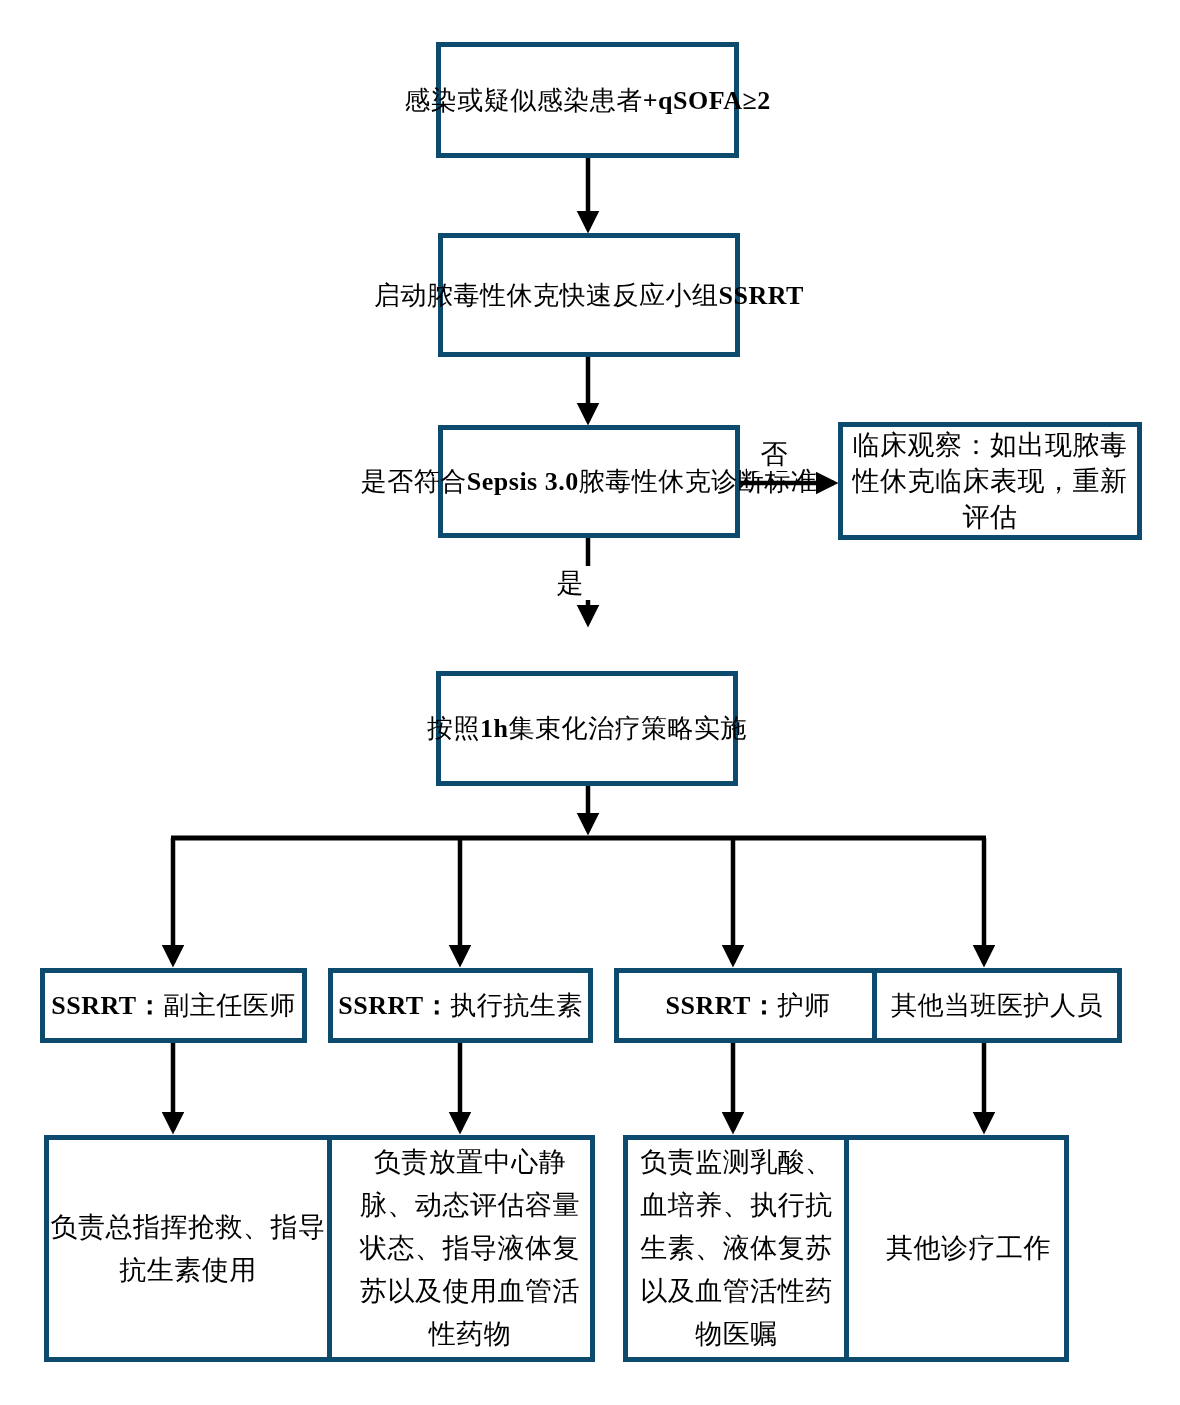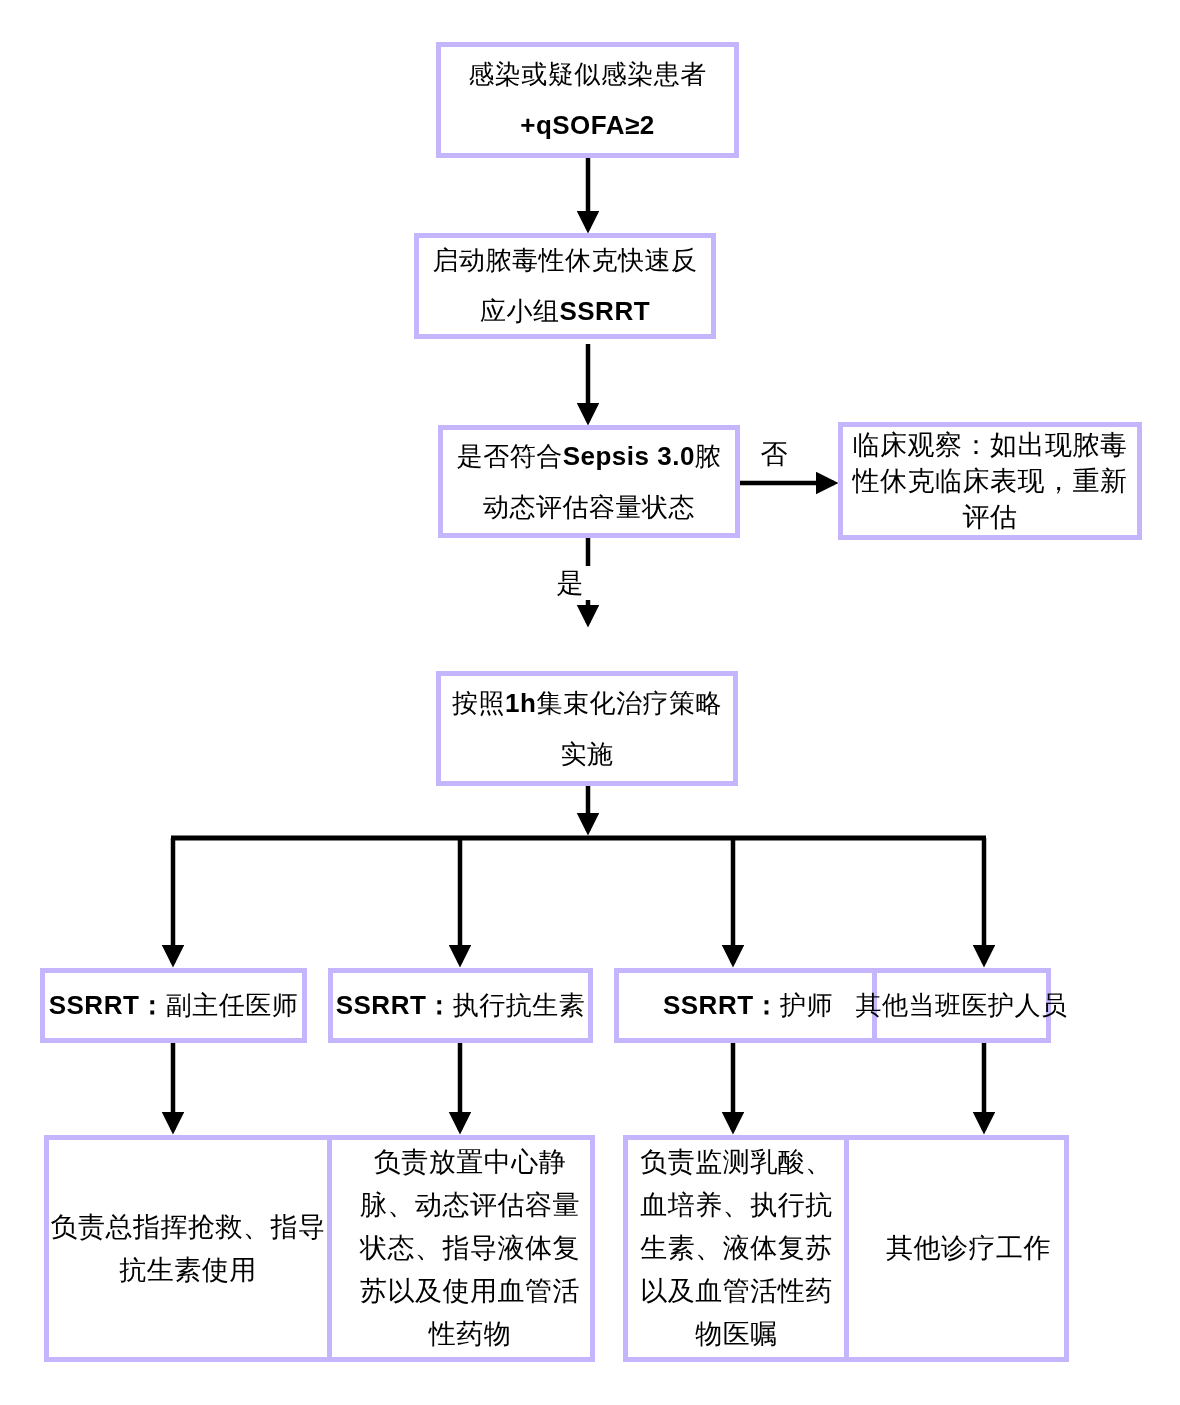"感染或疑似感染患者" .box { border: 5px solid #c4b5fd -> 5px solid #0c4a6e; flex-direction: column -> row }
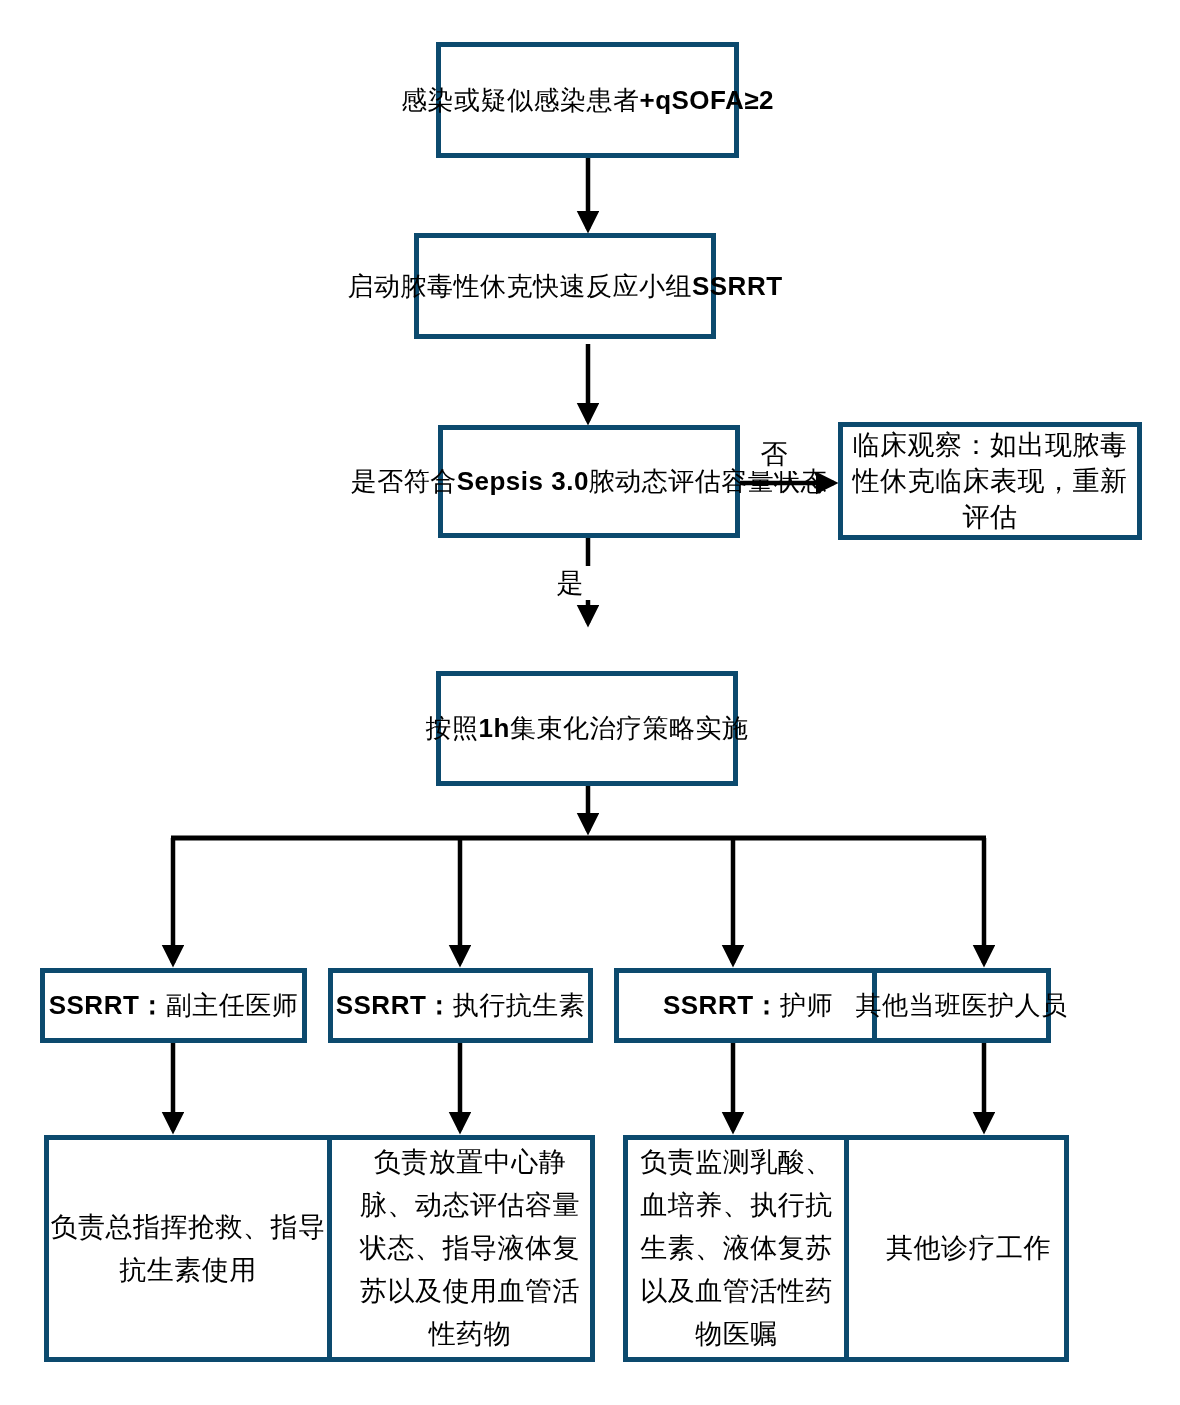"+qSOFA≥2" .em { font-family: Liberation Sans, sans-serif -> Liberation Serif, serif }
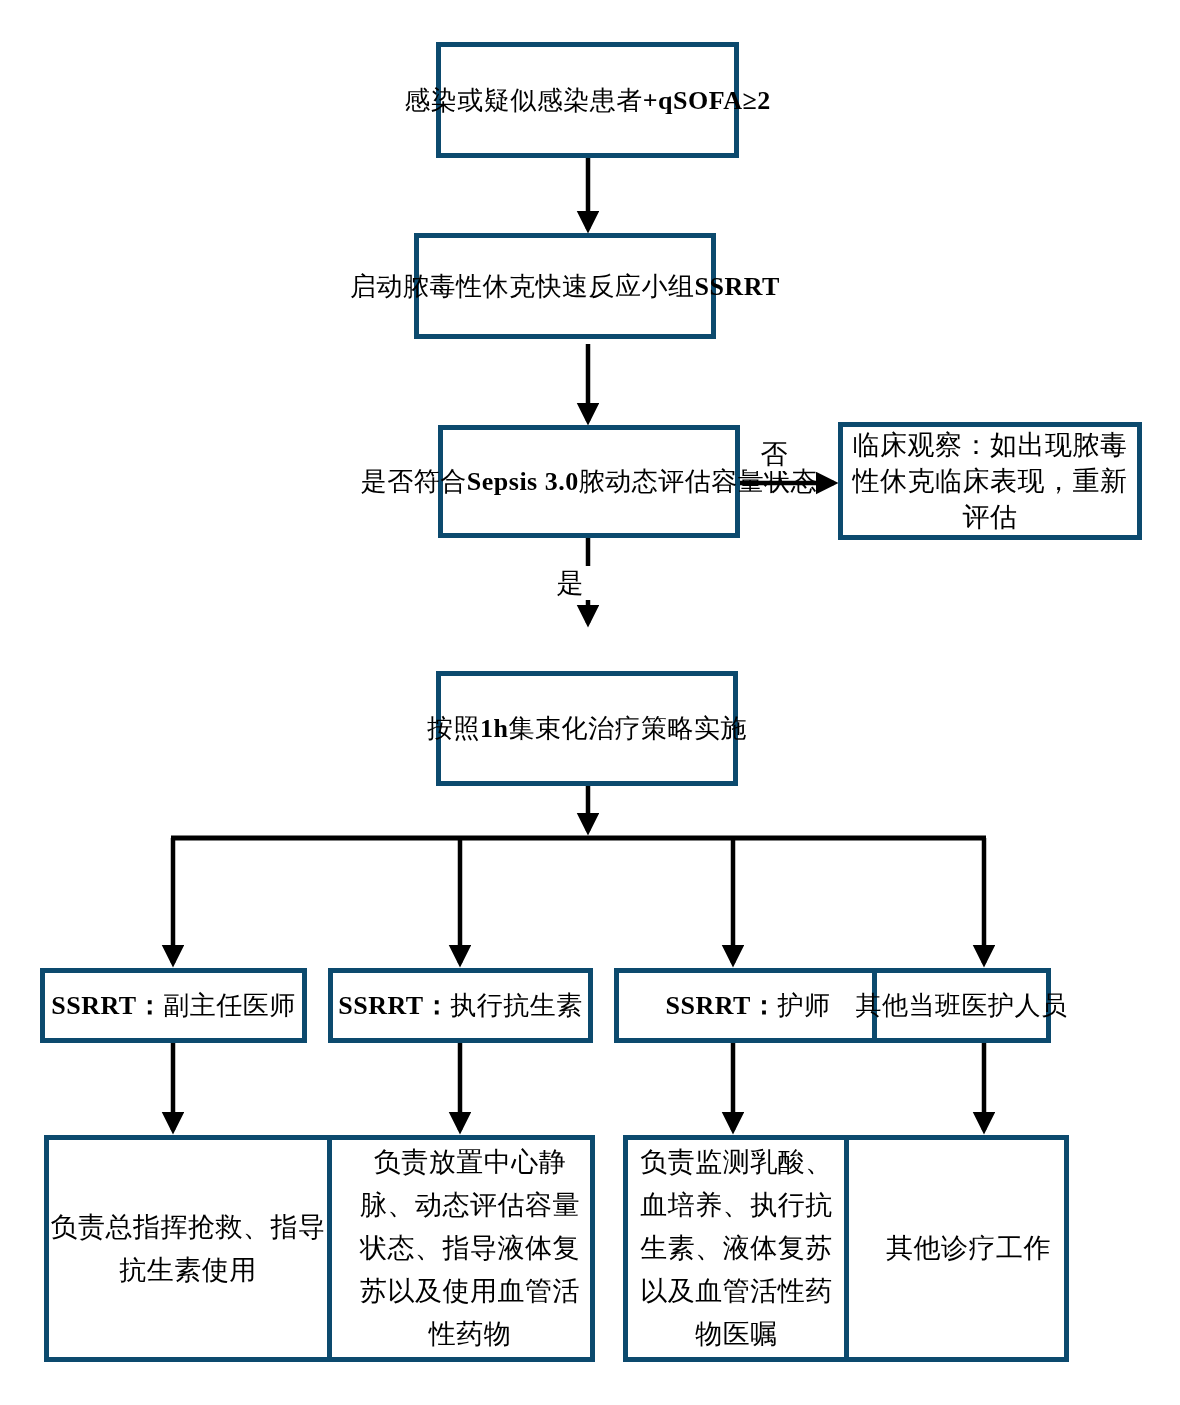"启动脓毒性休克快速反" .b-activate { height: 106px -> 124px; left: 414px -> 438px }
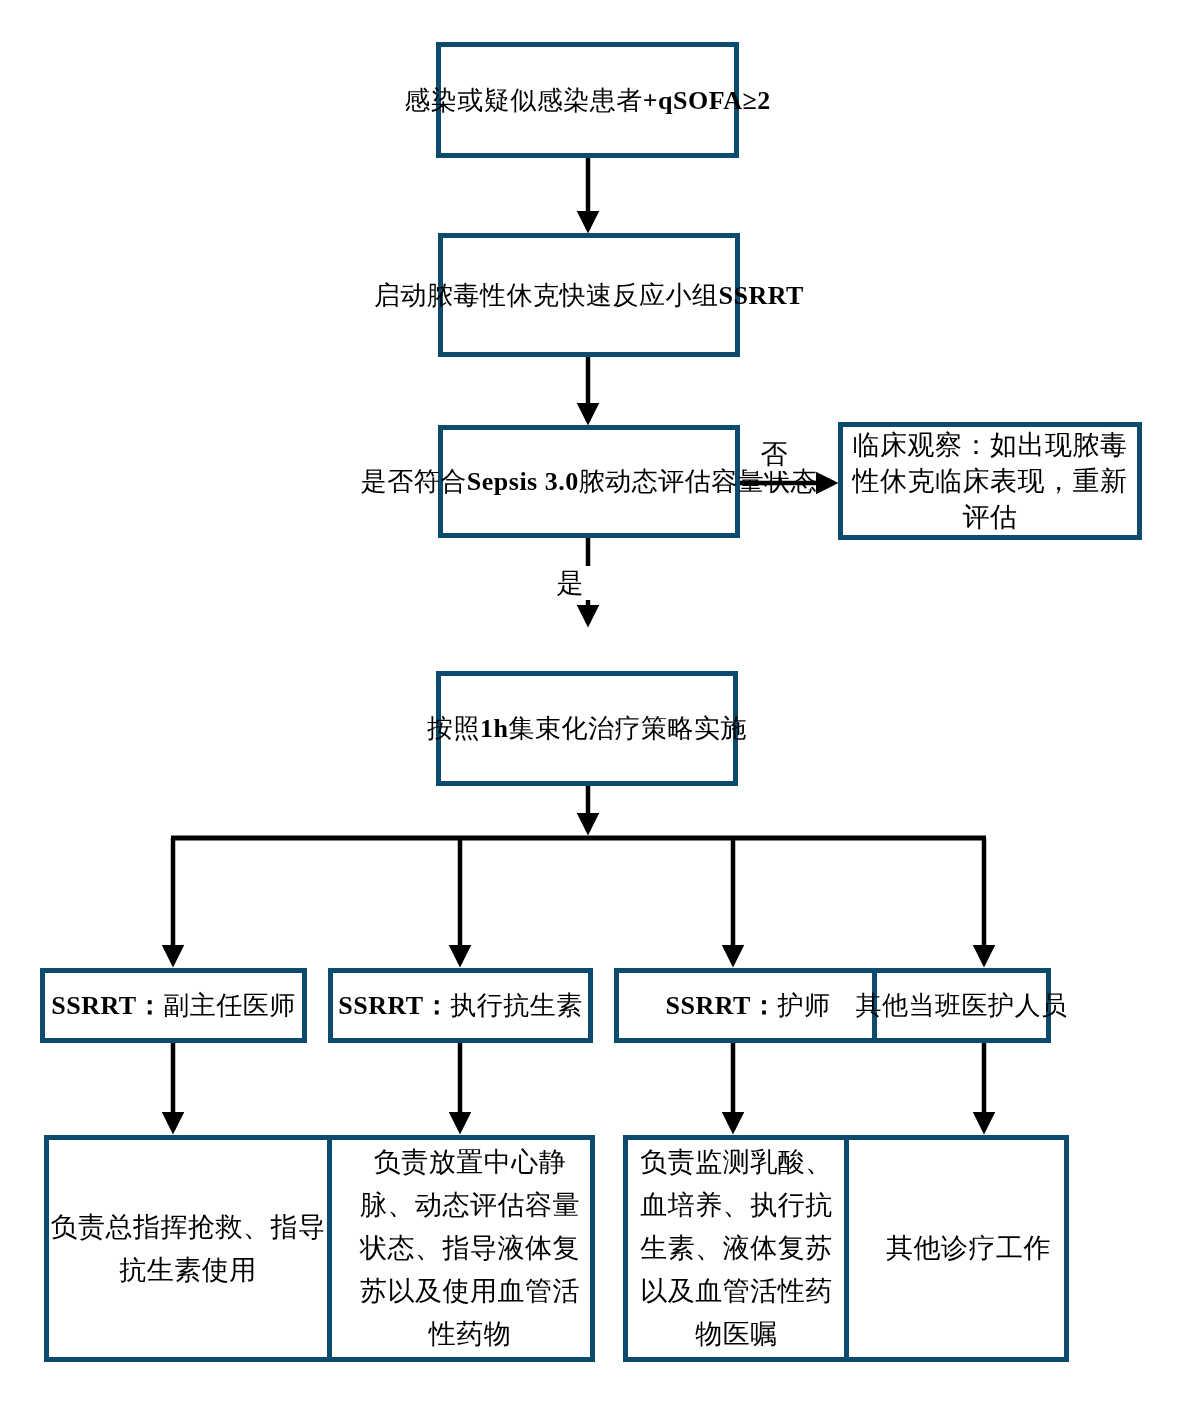"动态评估容量状态" div.ln { text: 动态评估容量状态 -> 毒性休克诊断标准 }
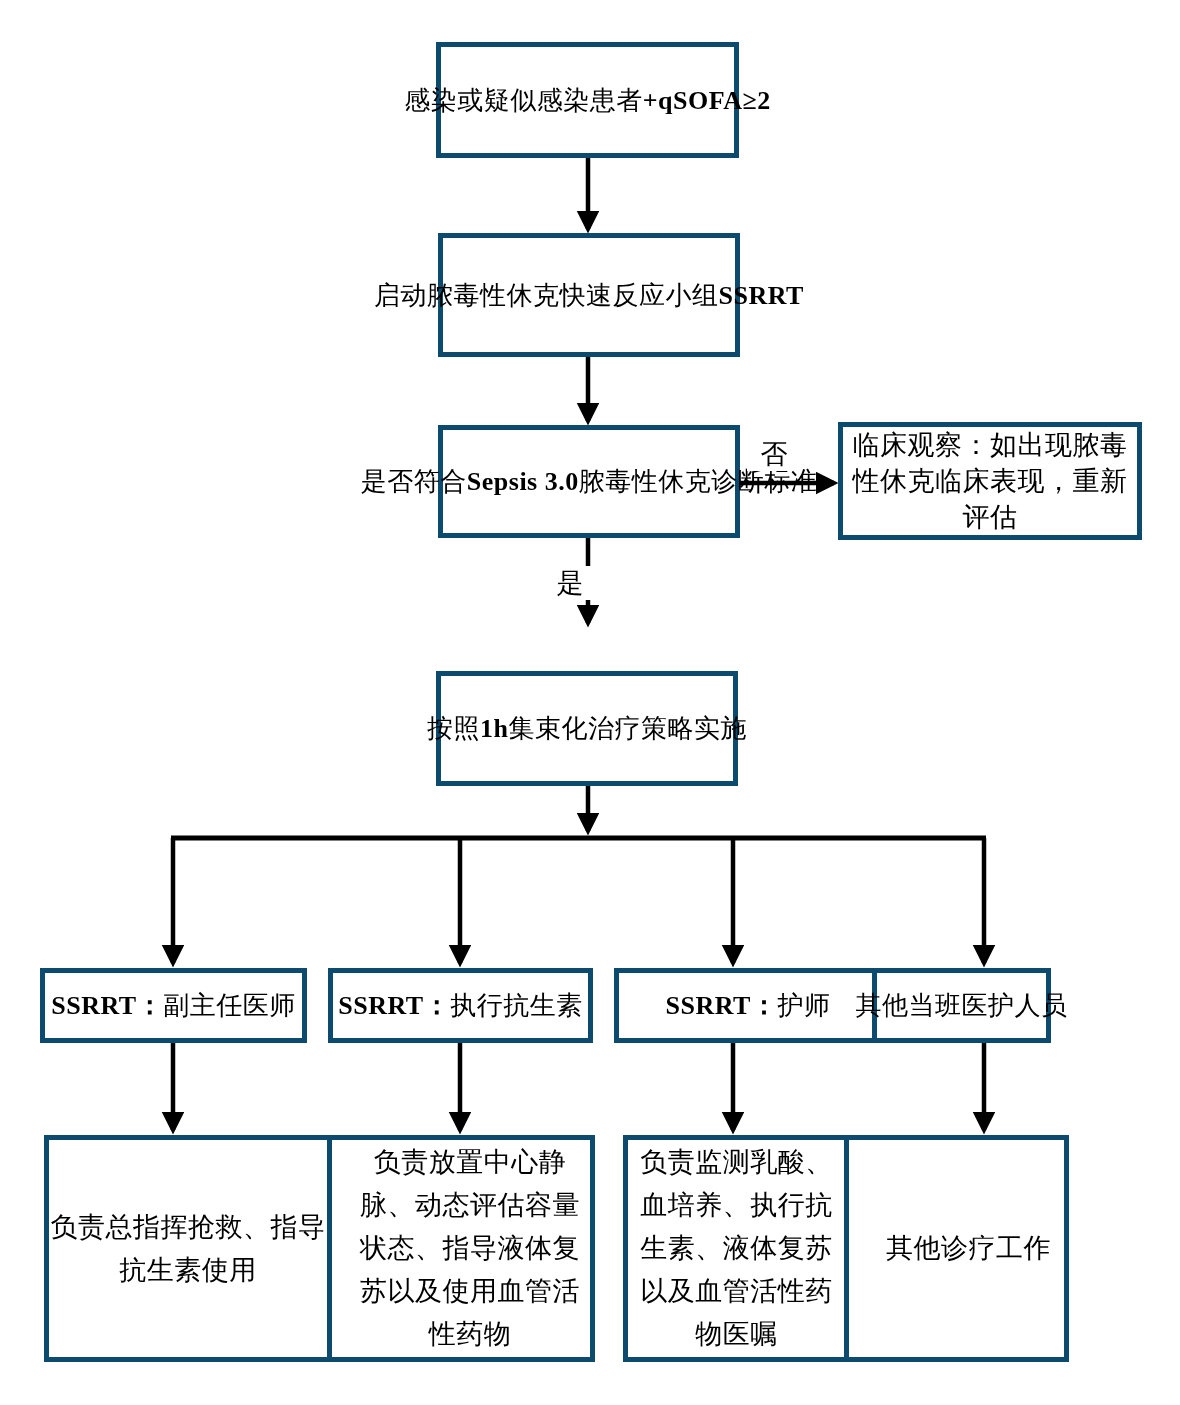"其他当班医护人员" .b-role4 { width: 179px -> 250px }
